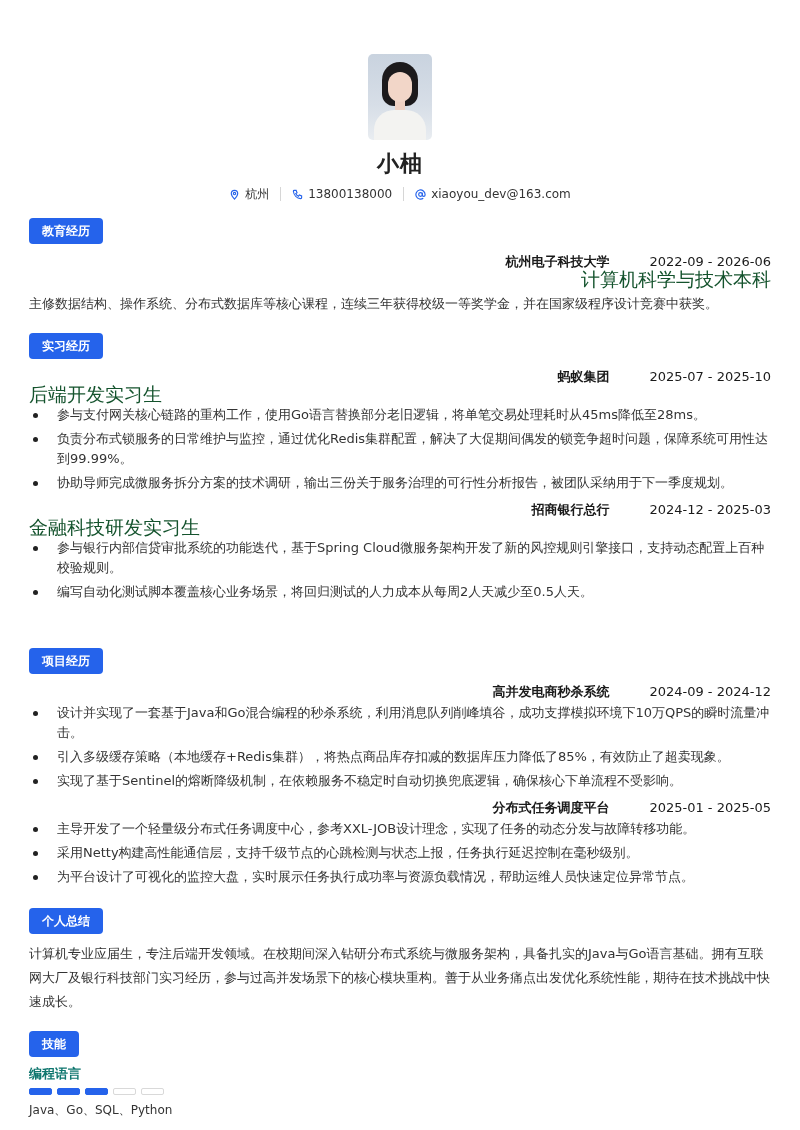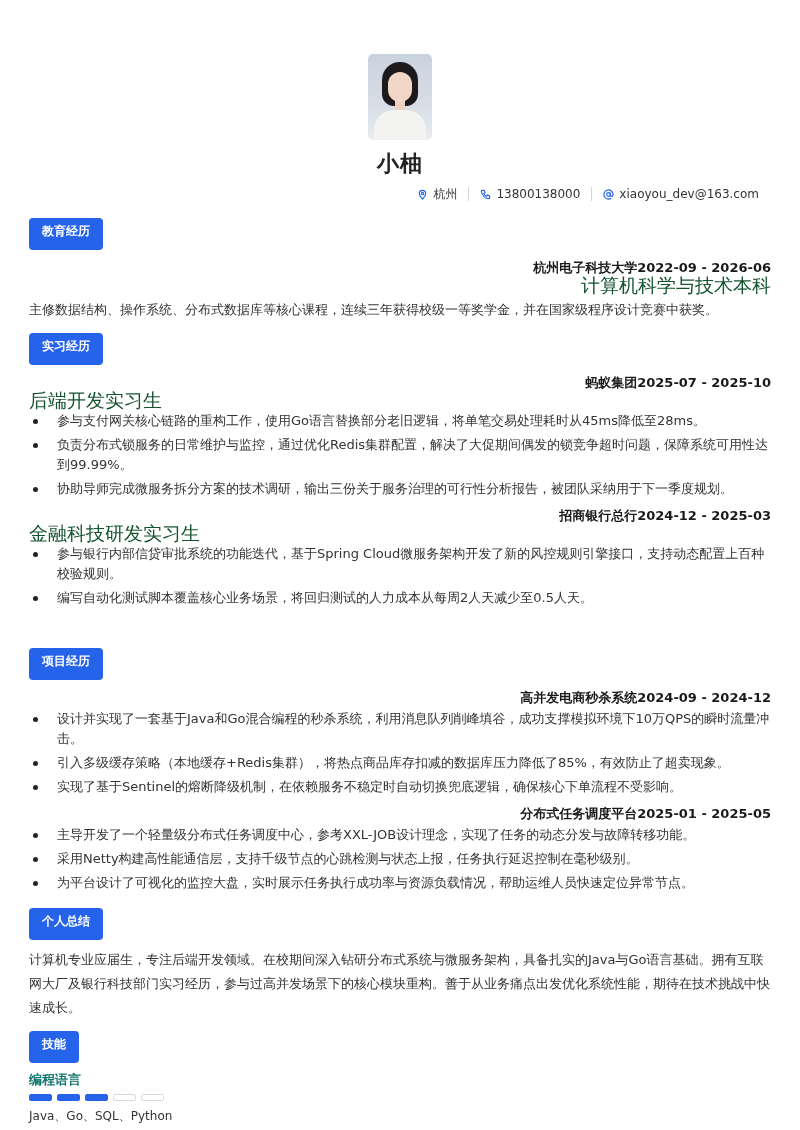"杭州" .contacts { justify-content: flex-end -> center }
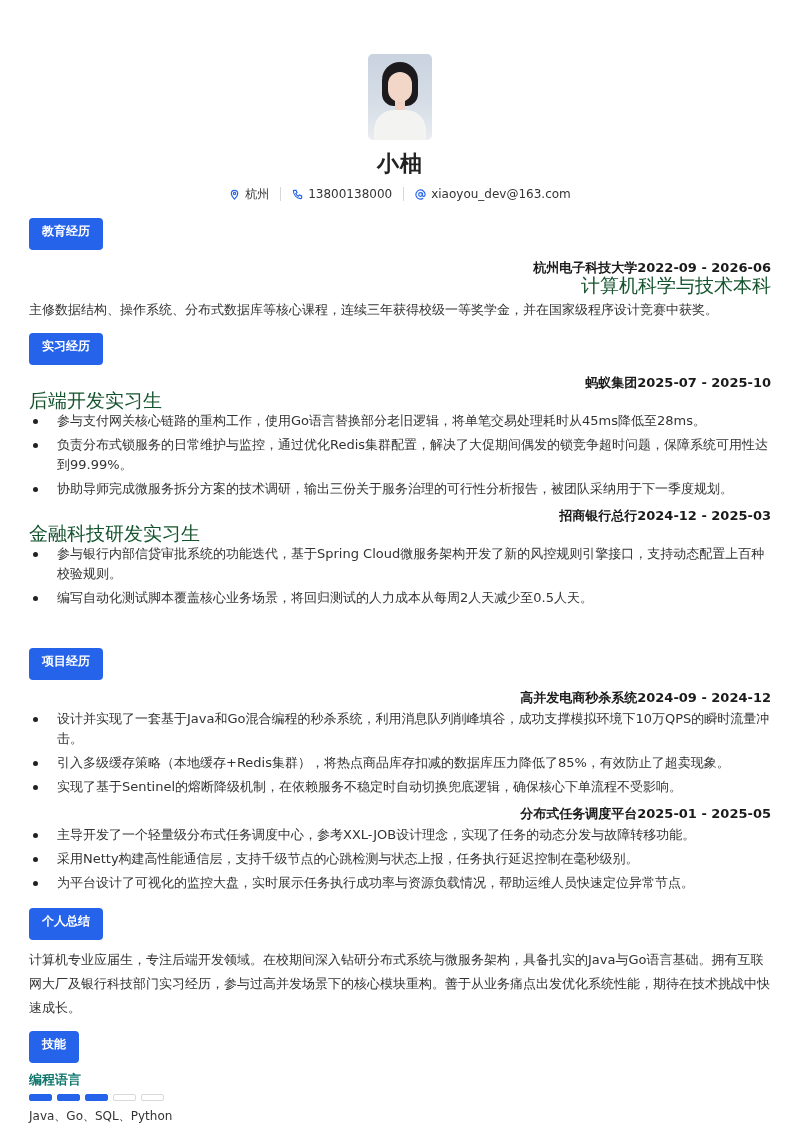"教育经历" .section-badge { height: 32px -> 26px }
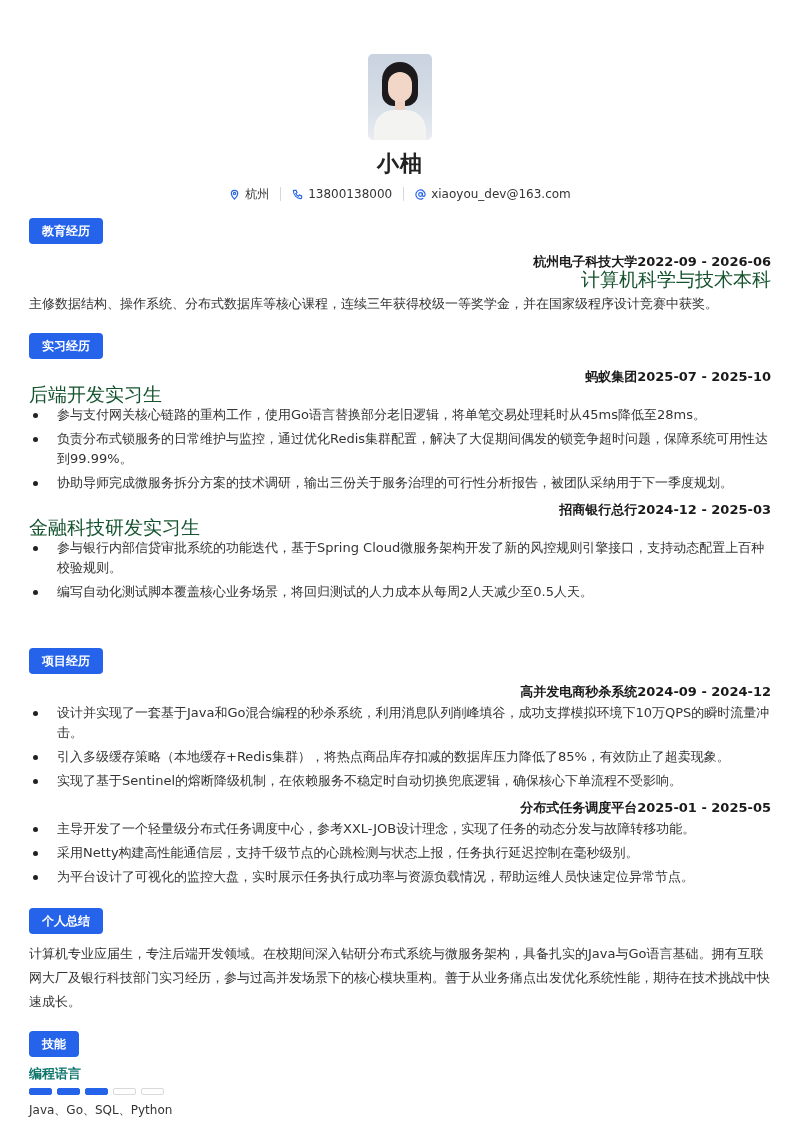"2022-09 - 2026-06" .date { font-weight: bold -> normal; margin-left: none -> 40px }
